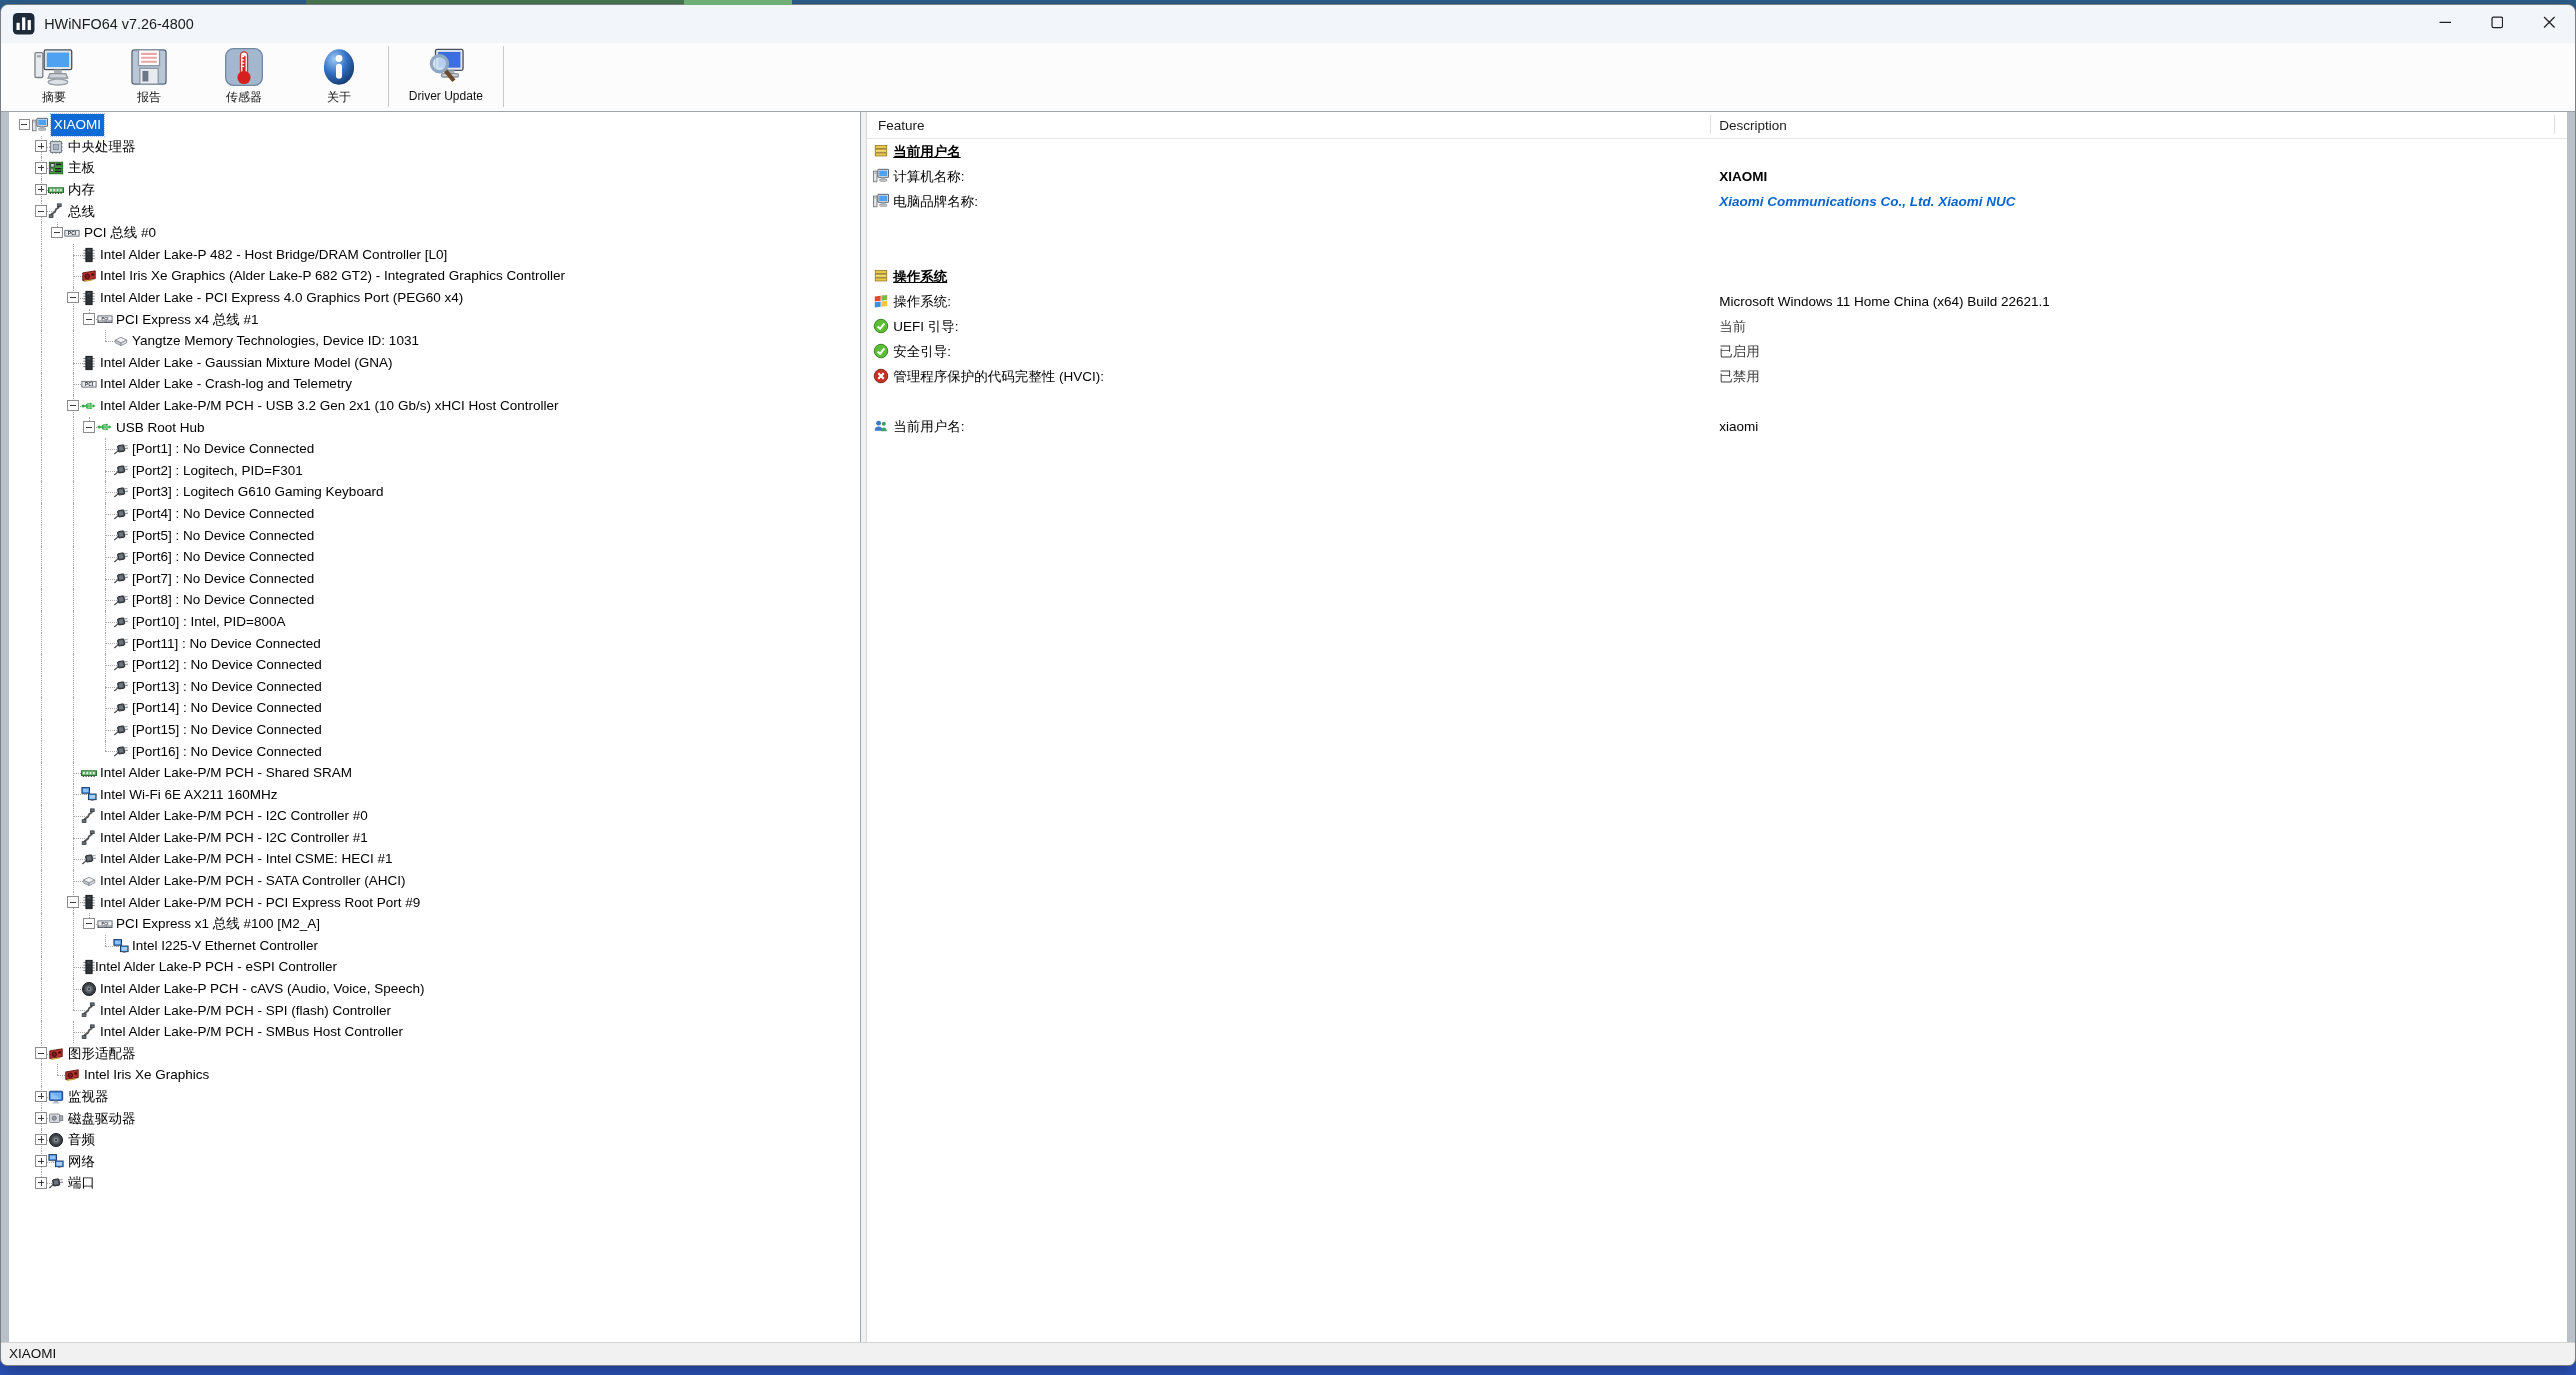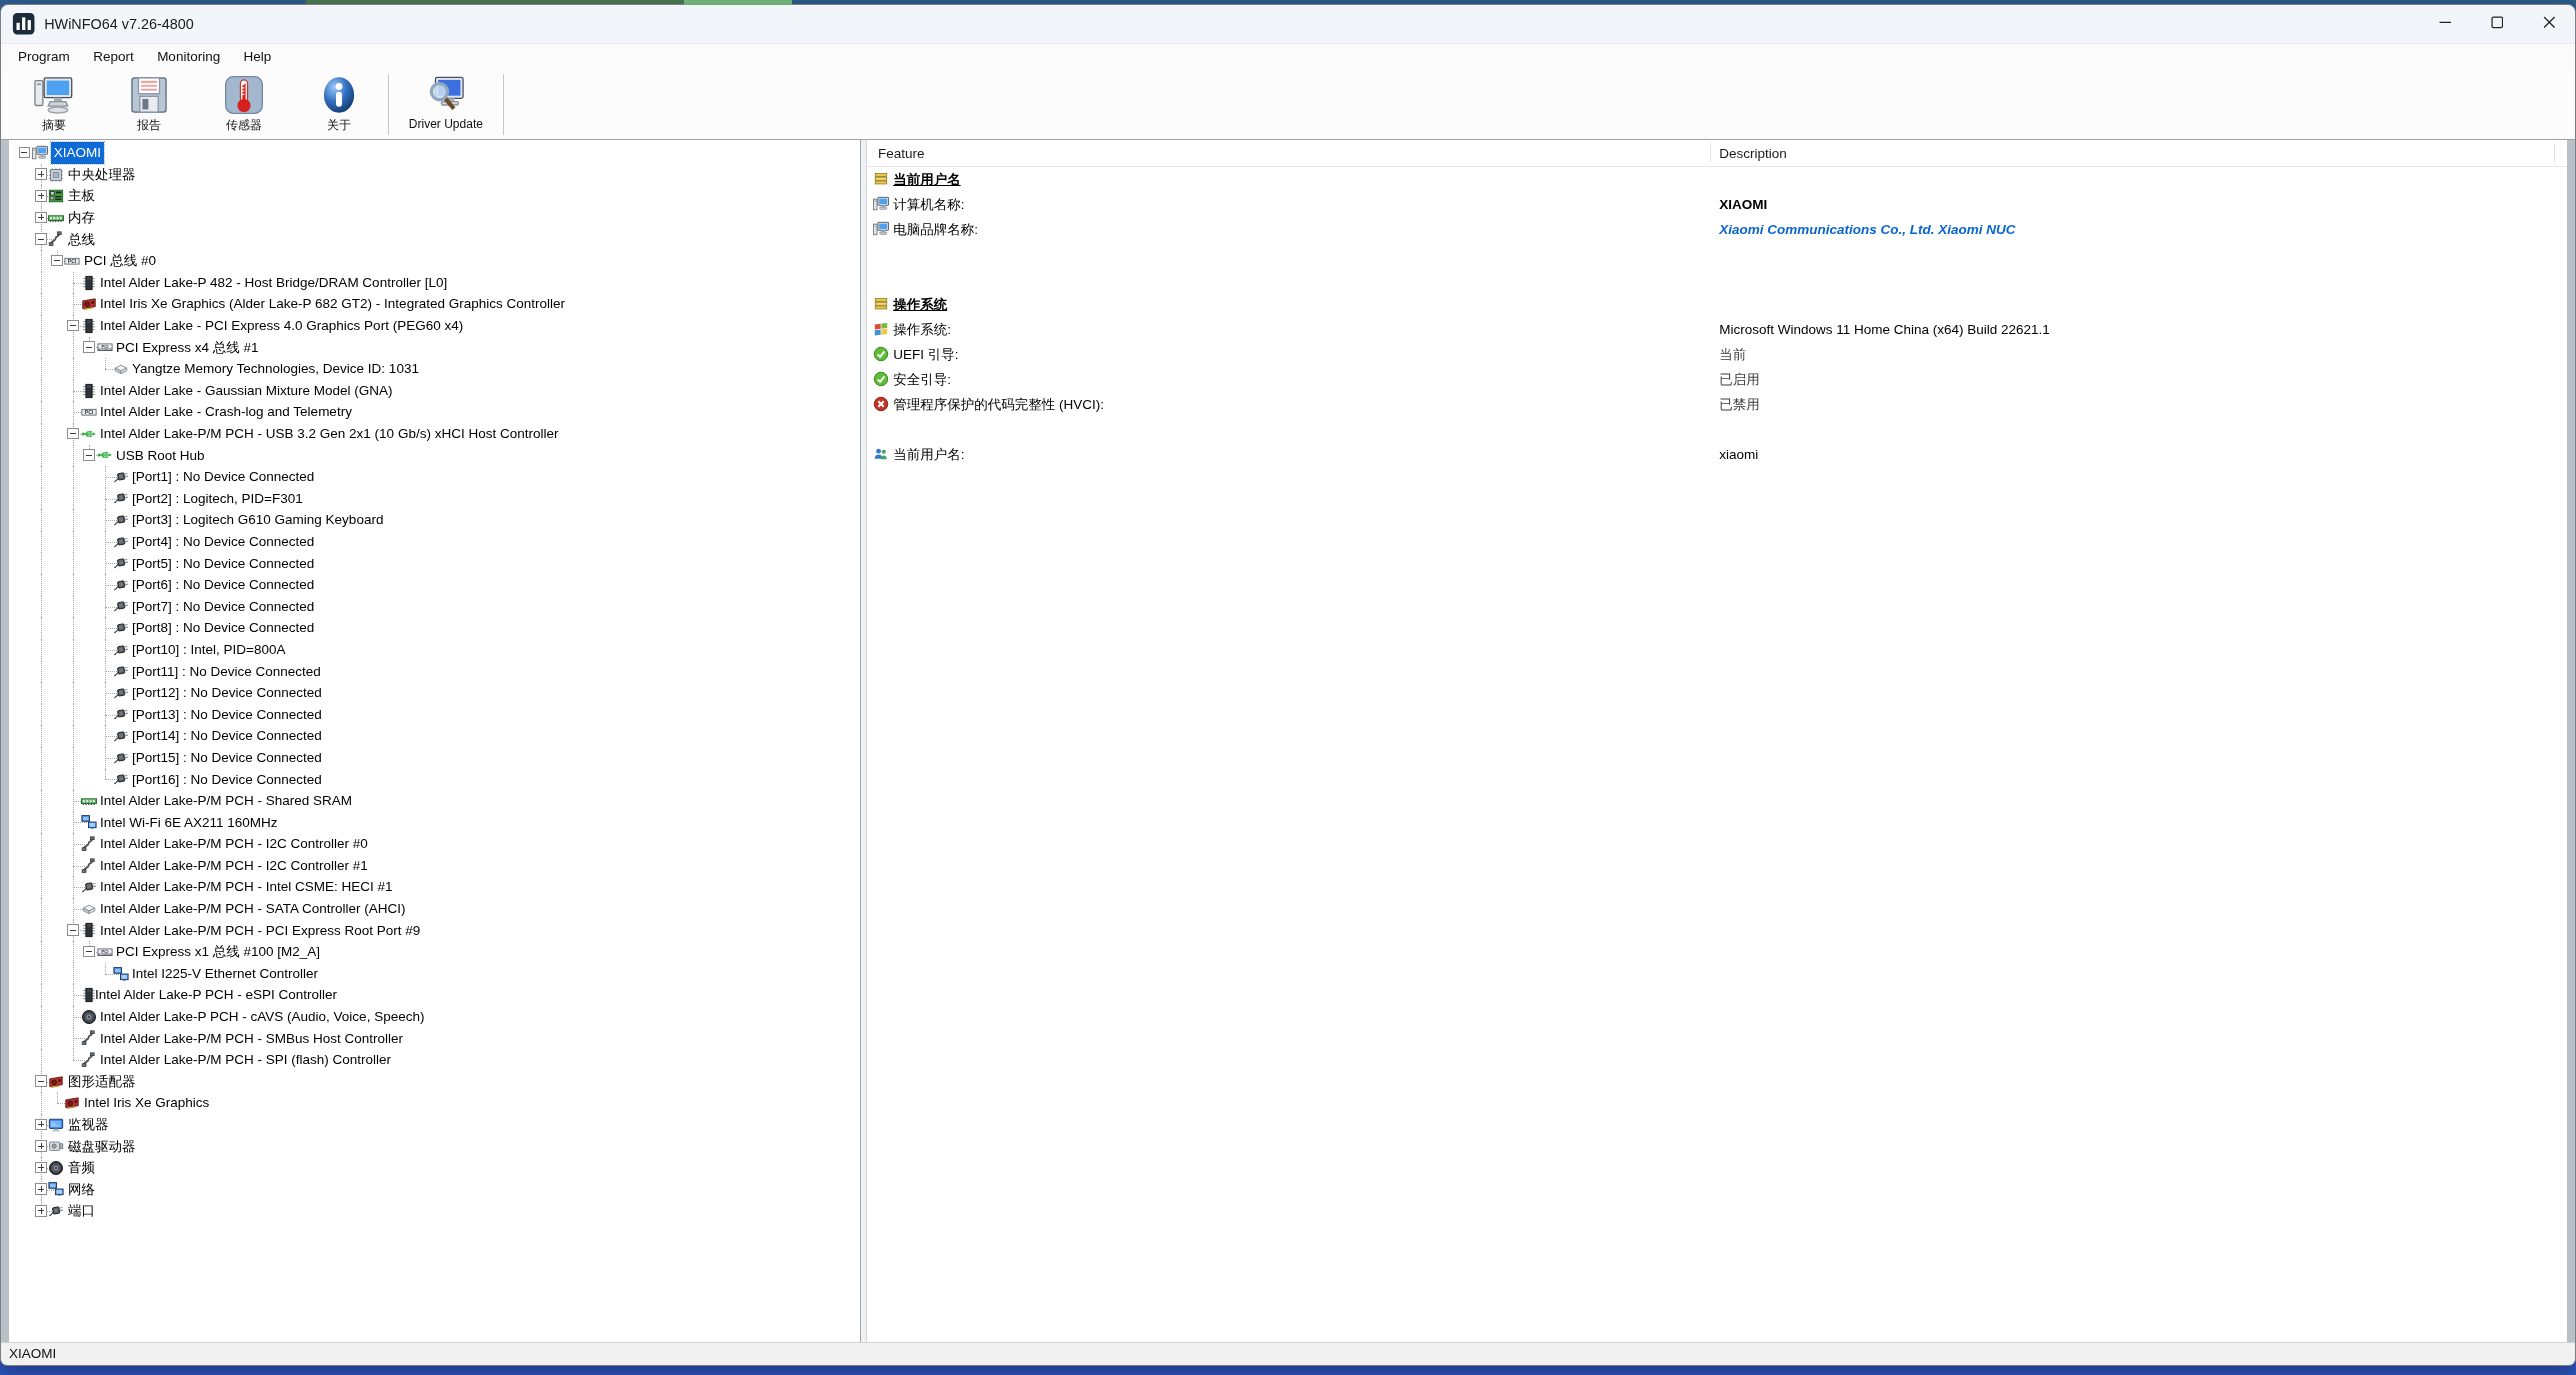"Program" div.menubar { html: <div> <span>Program</span> <span>Report</span> <span>Monitoring</span> <span>Help</span> </div> -> none }
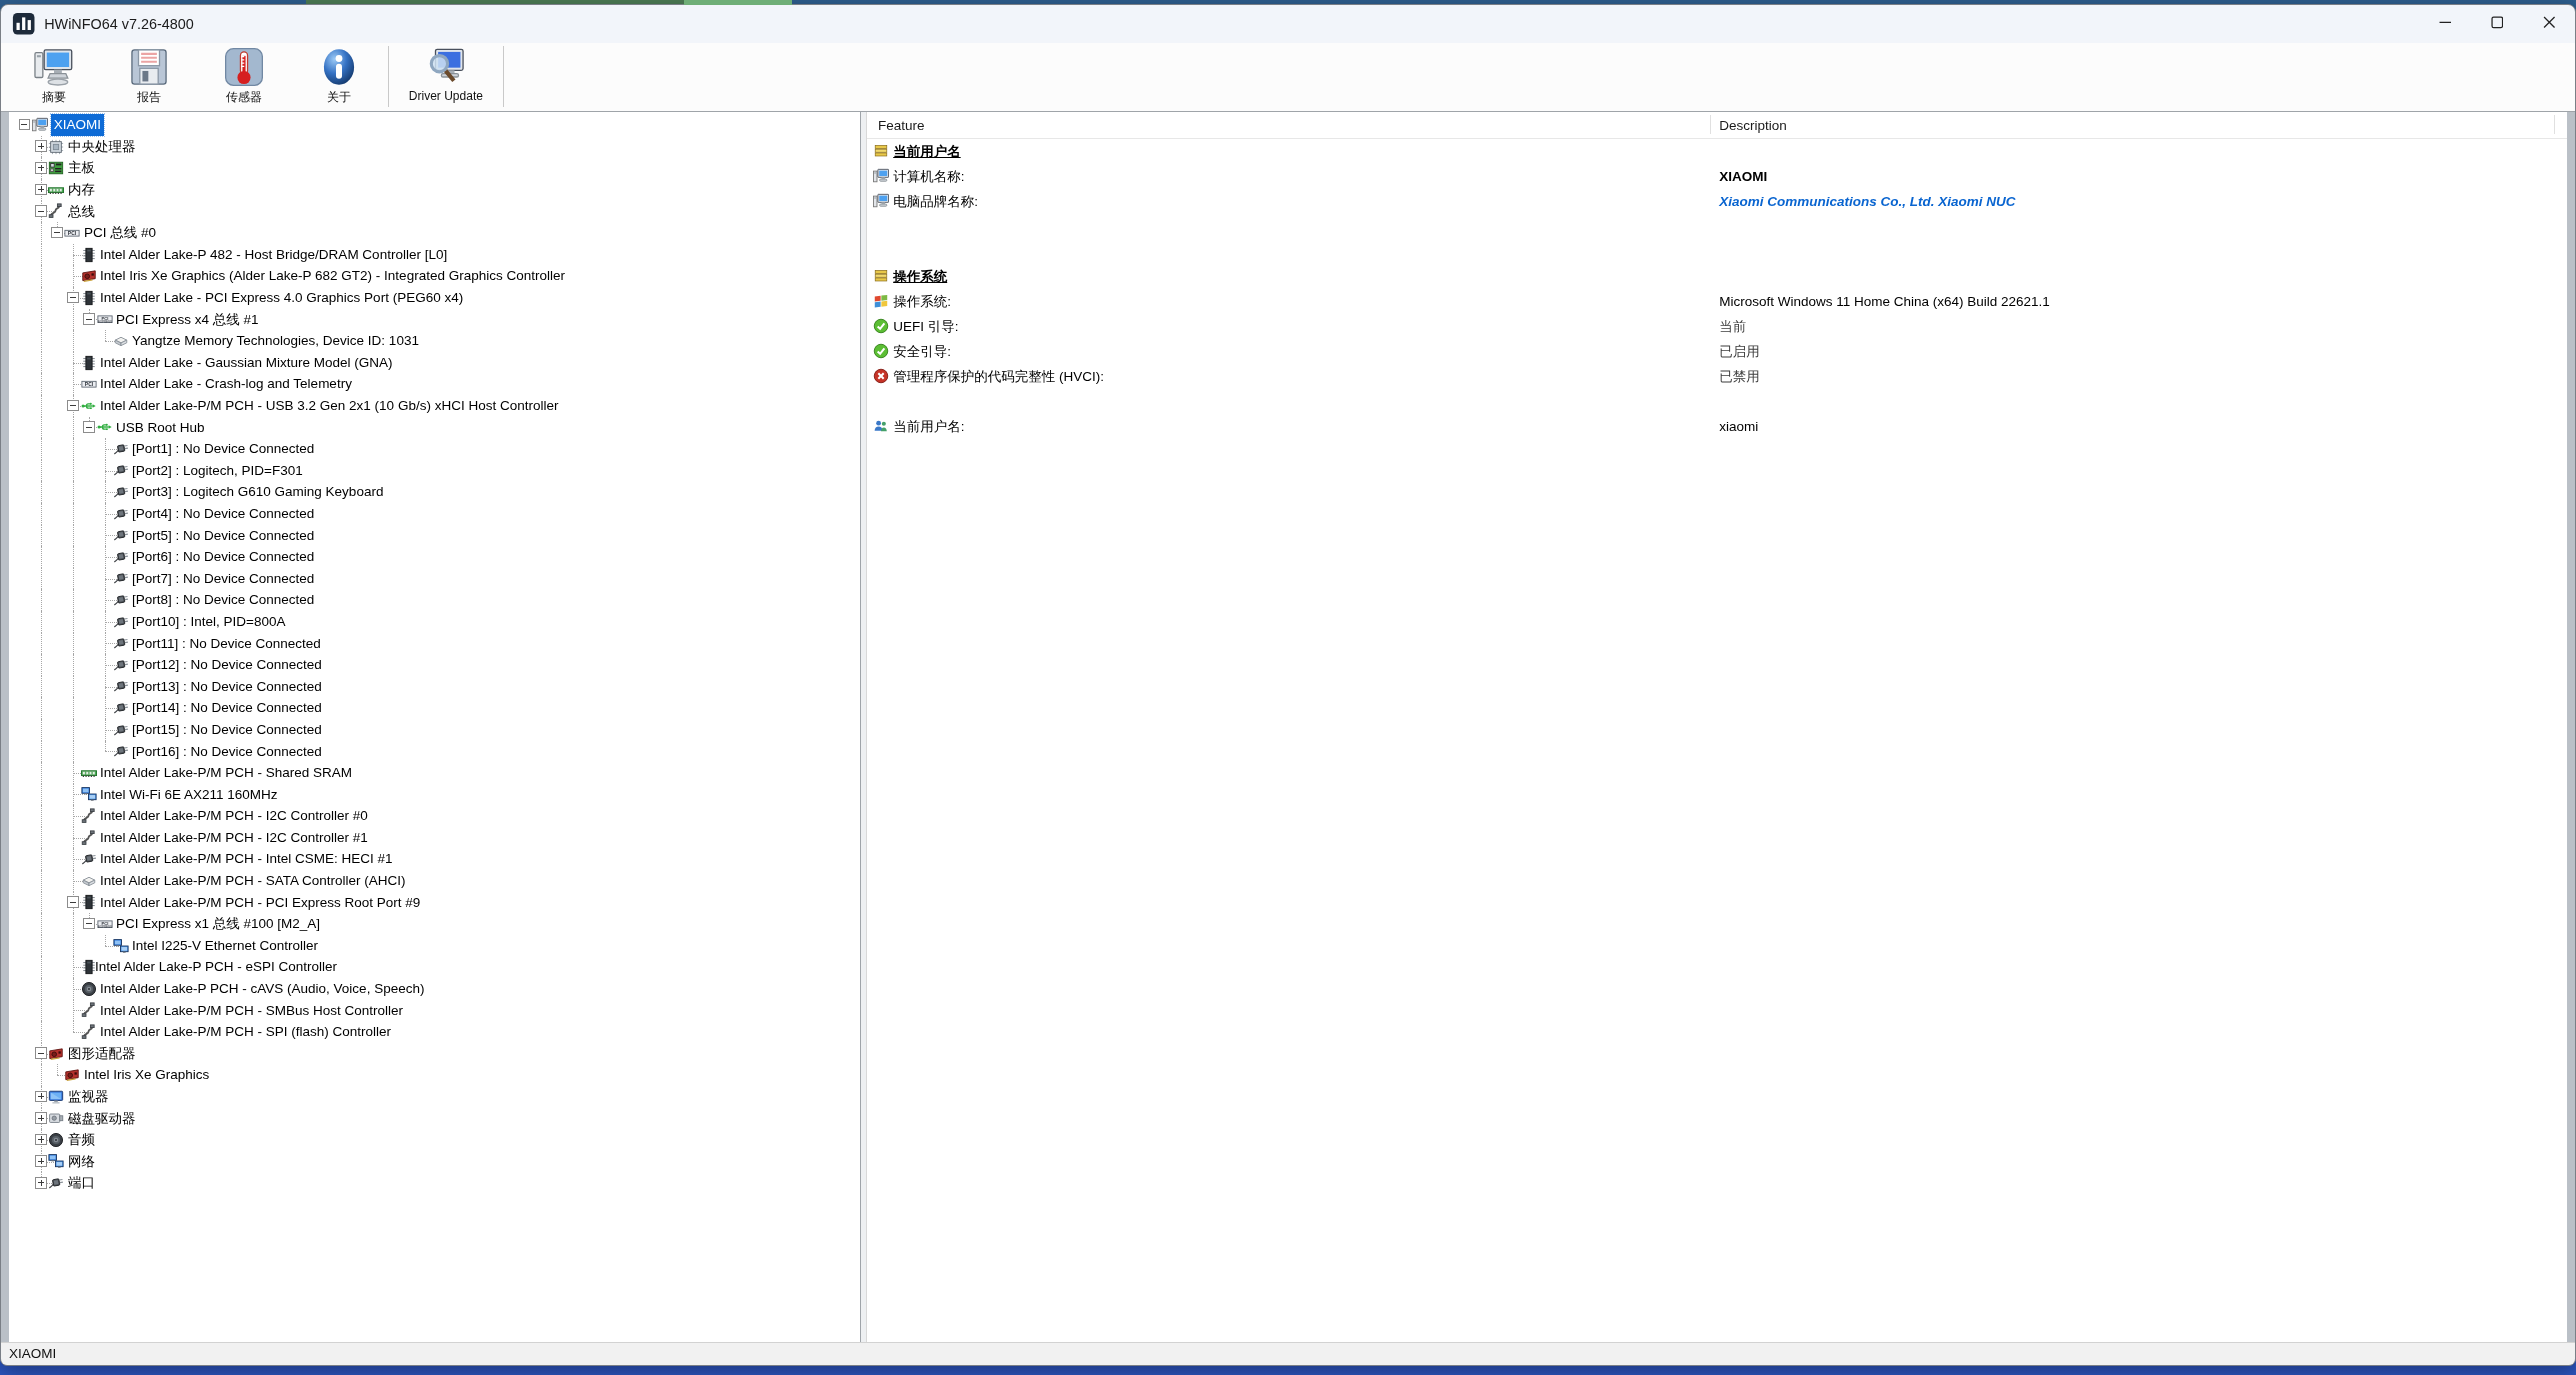"Intel Alder Lake-P/M PCH - SMBus" div.trow { order: before "Intel Alder Lake-P/M PCH - SPI" -> after "Intel Alder Lake-P/M PCH - SPI" }
